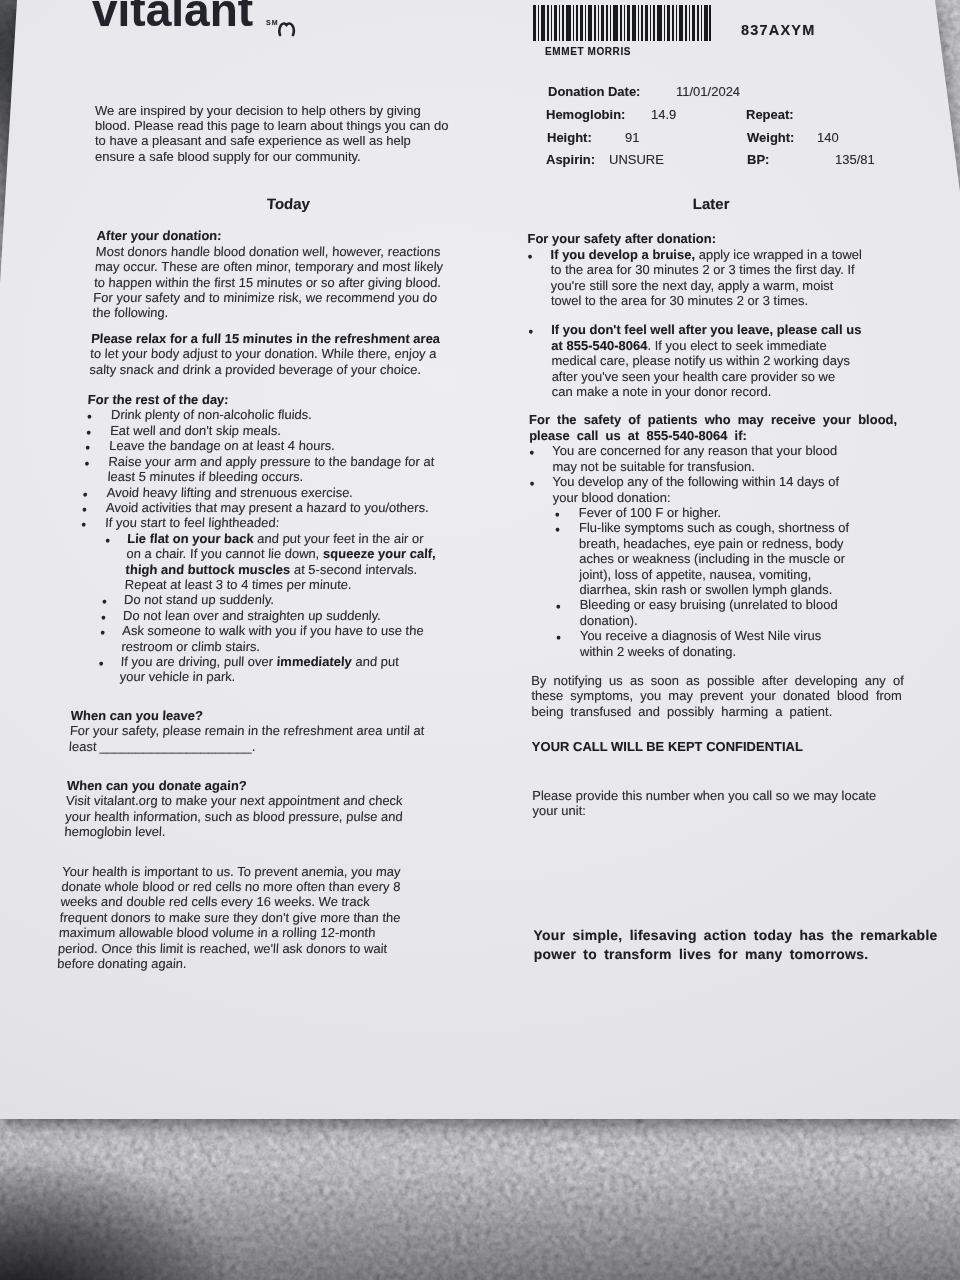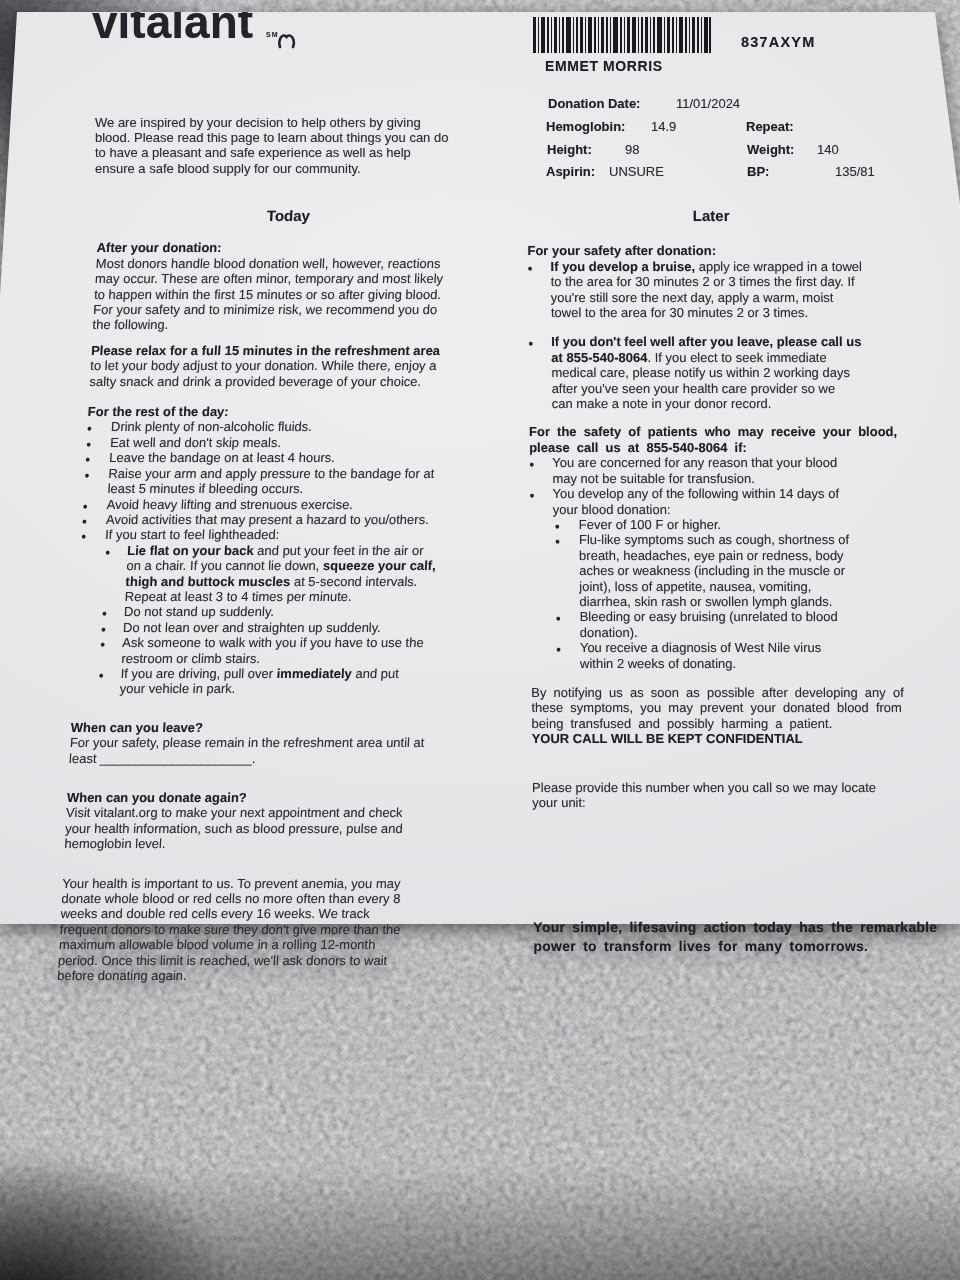"vitalant" .paper { height: 912px -> 1119px; top: 12px -> 0 }
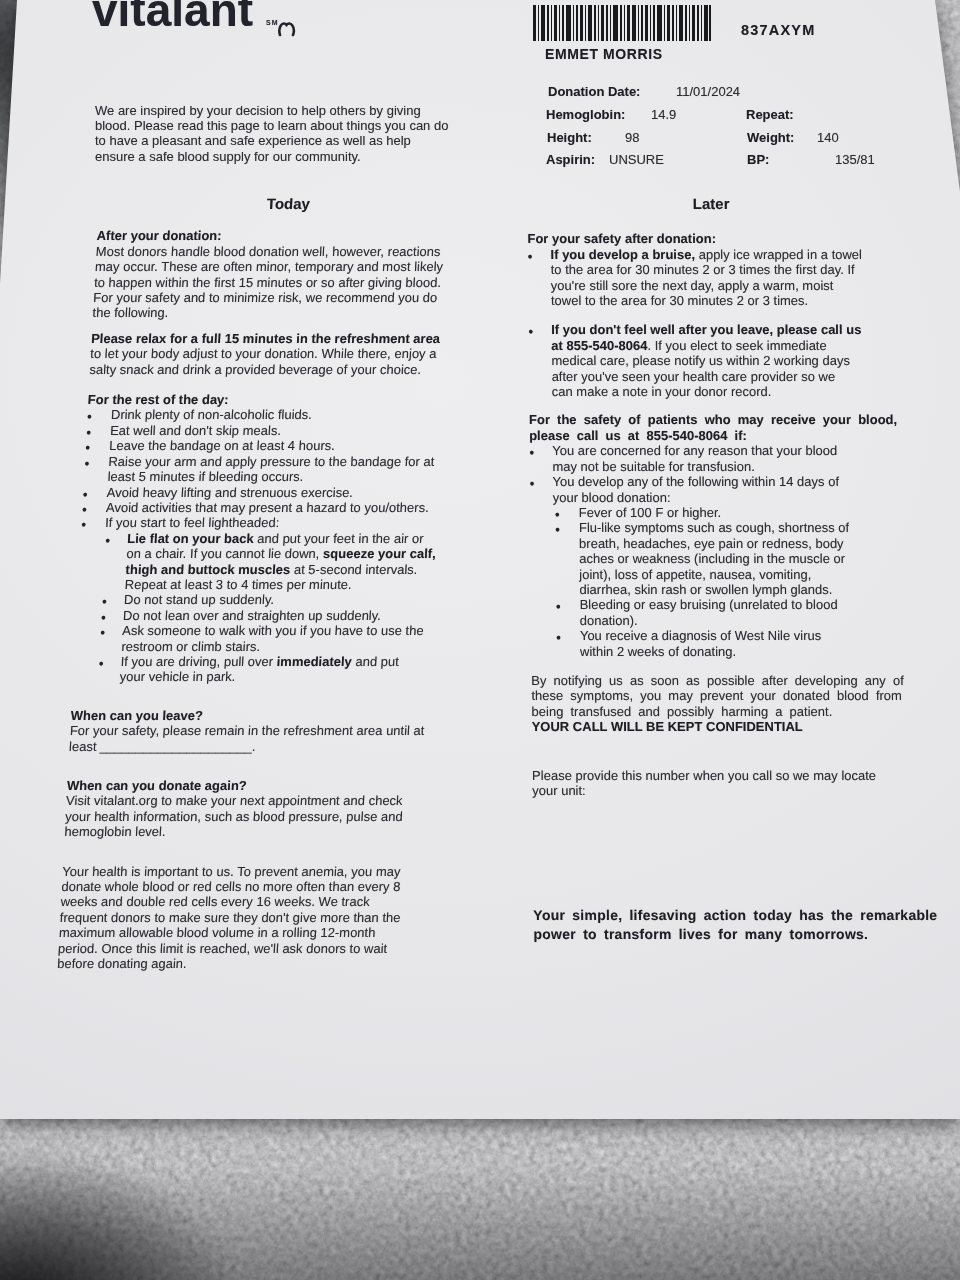"EMMET MORRIS" .donor { font-size: 14px -> 10px }
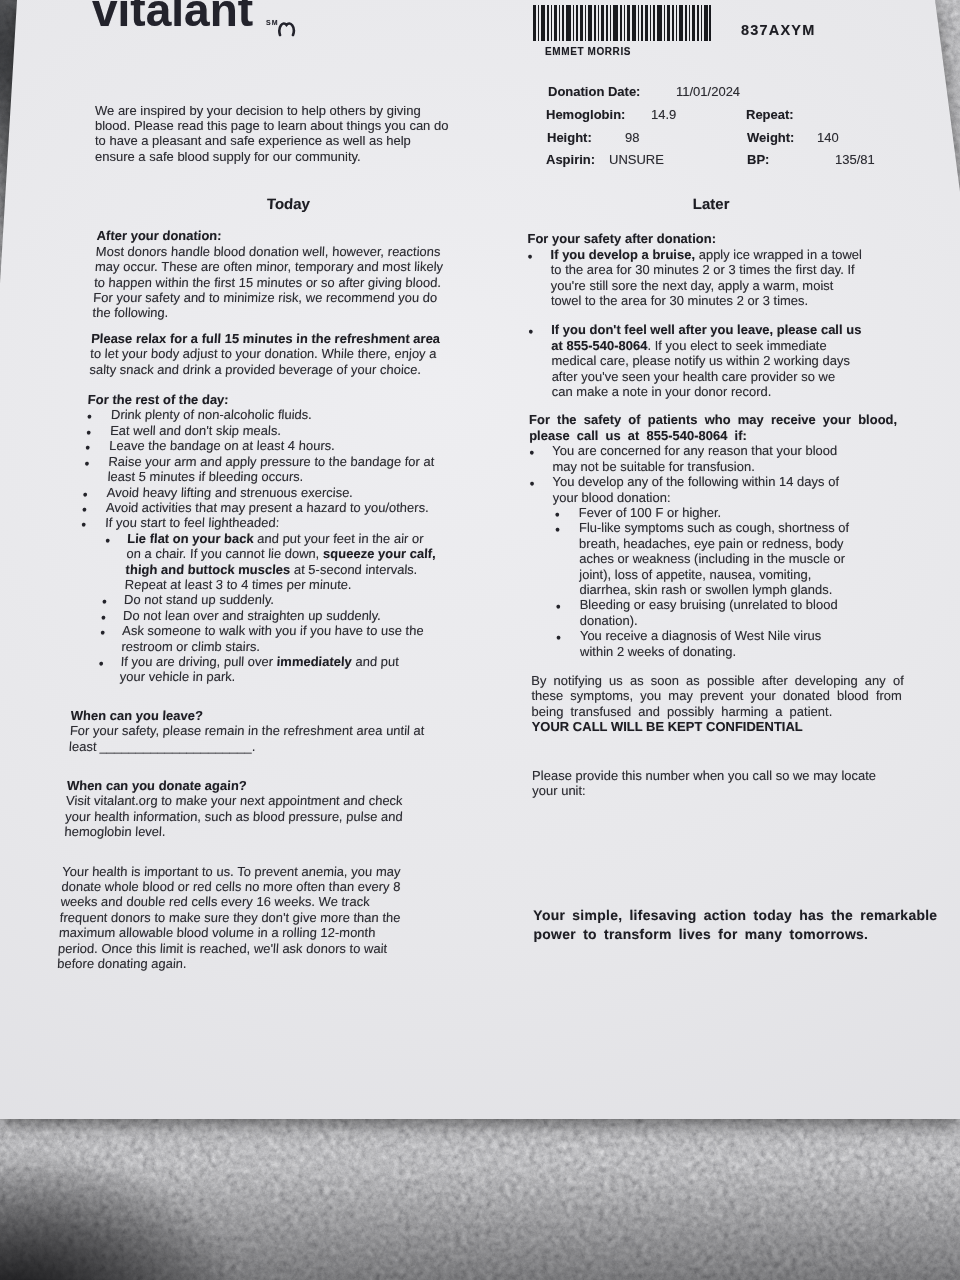"98" span.f { text: 98 -> 91 }
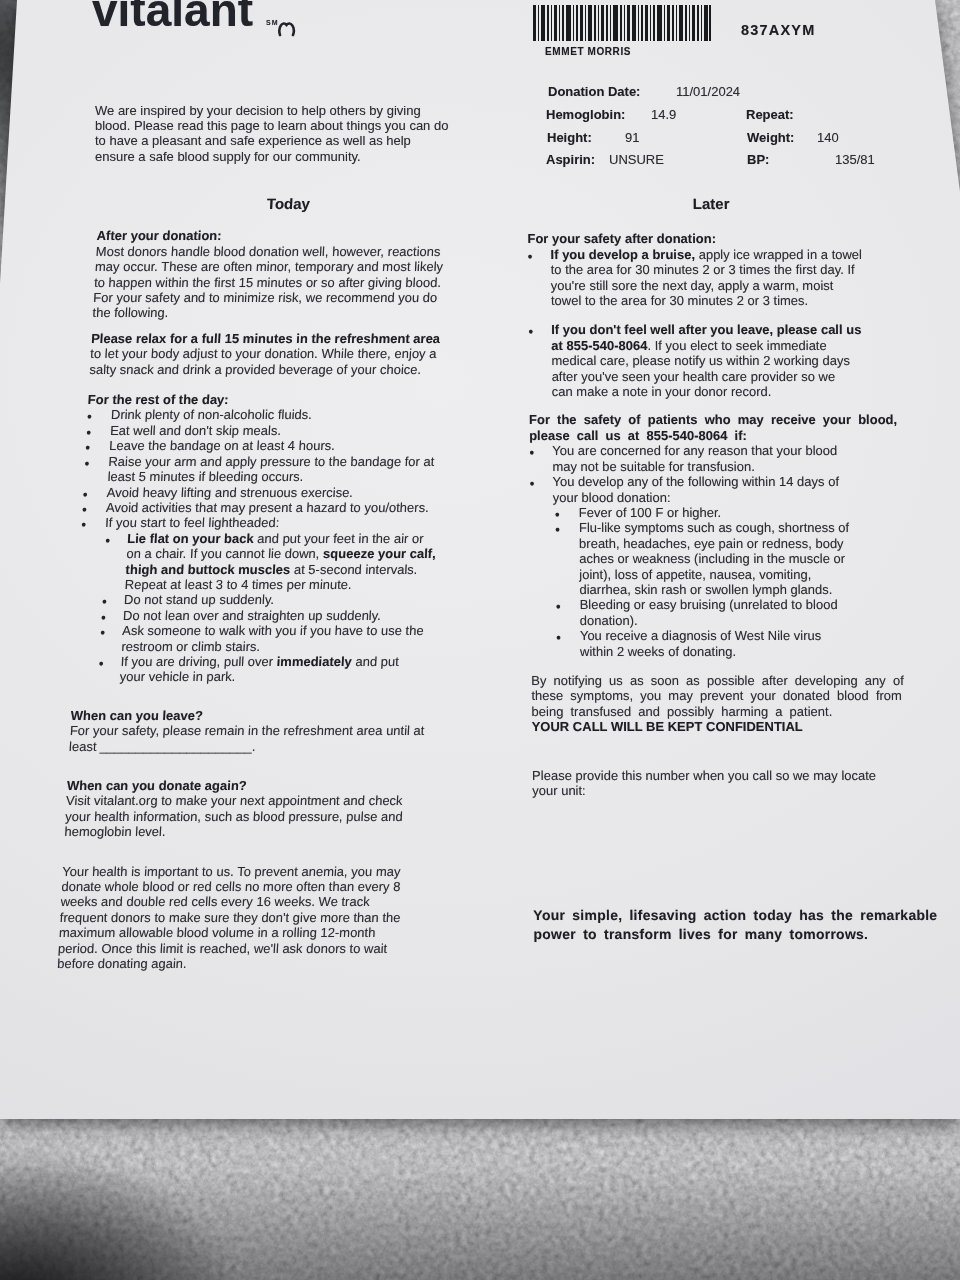"YOUR CALL WILL BE KEPT" div.block { margin-top: none -> 20px }
